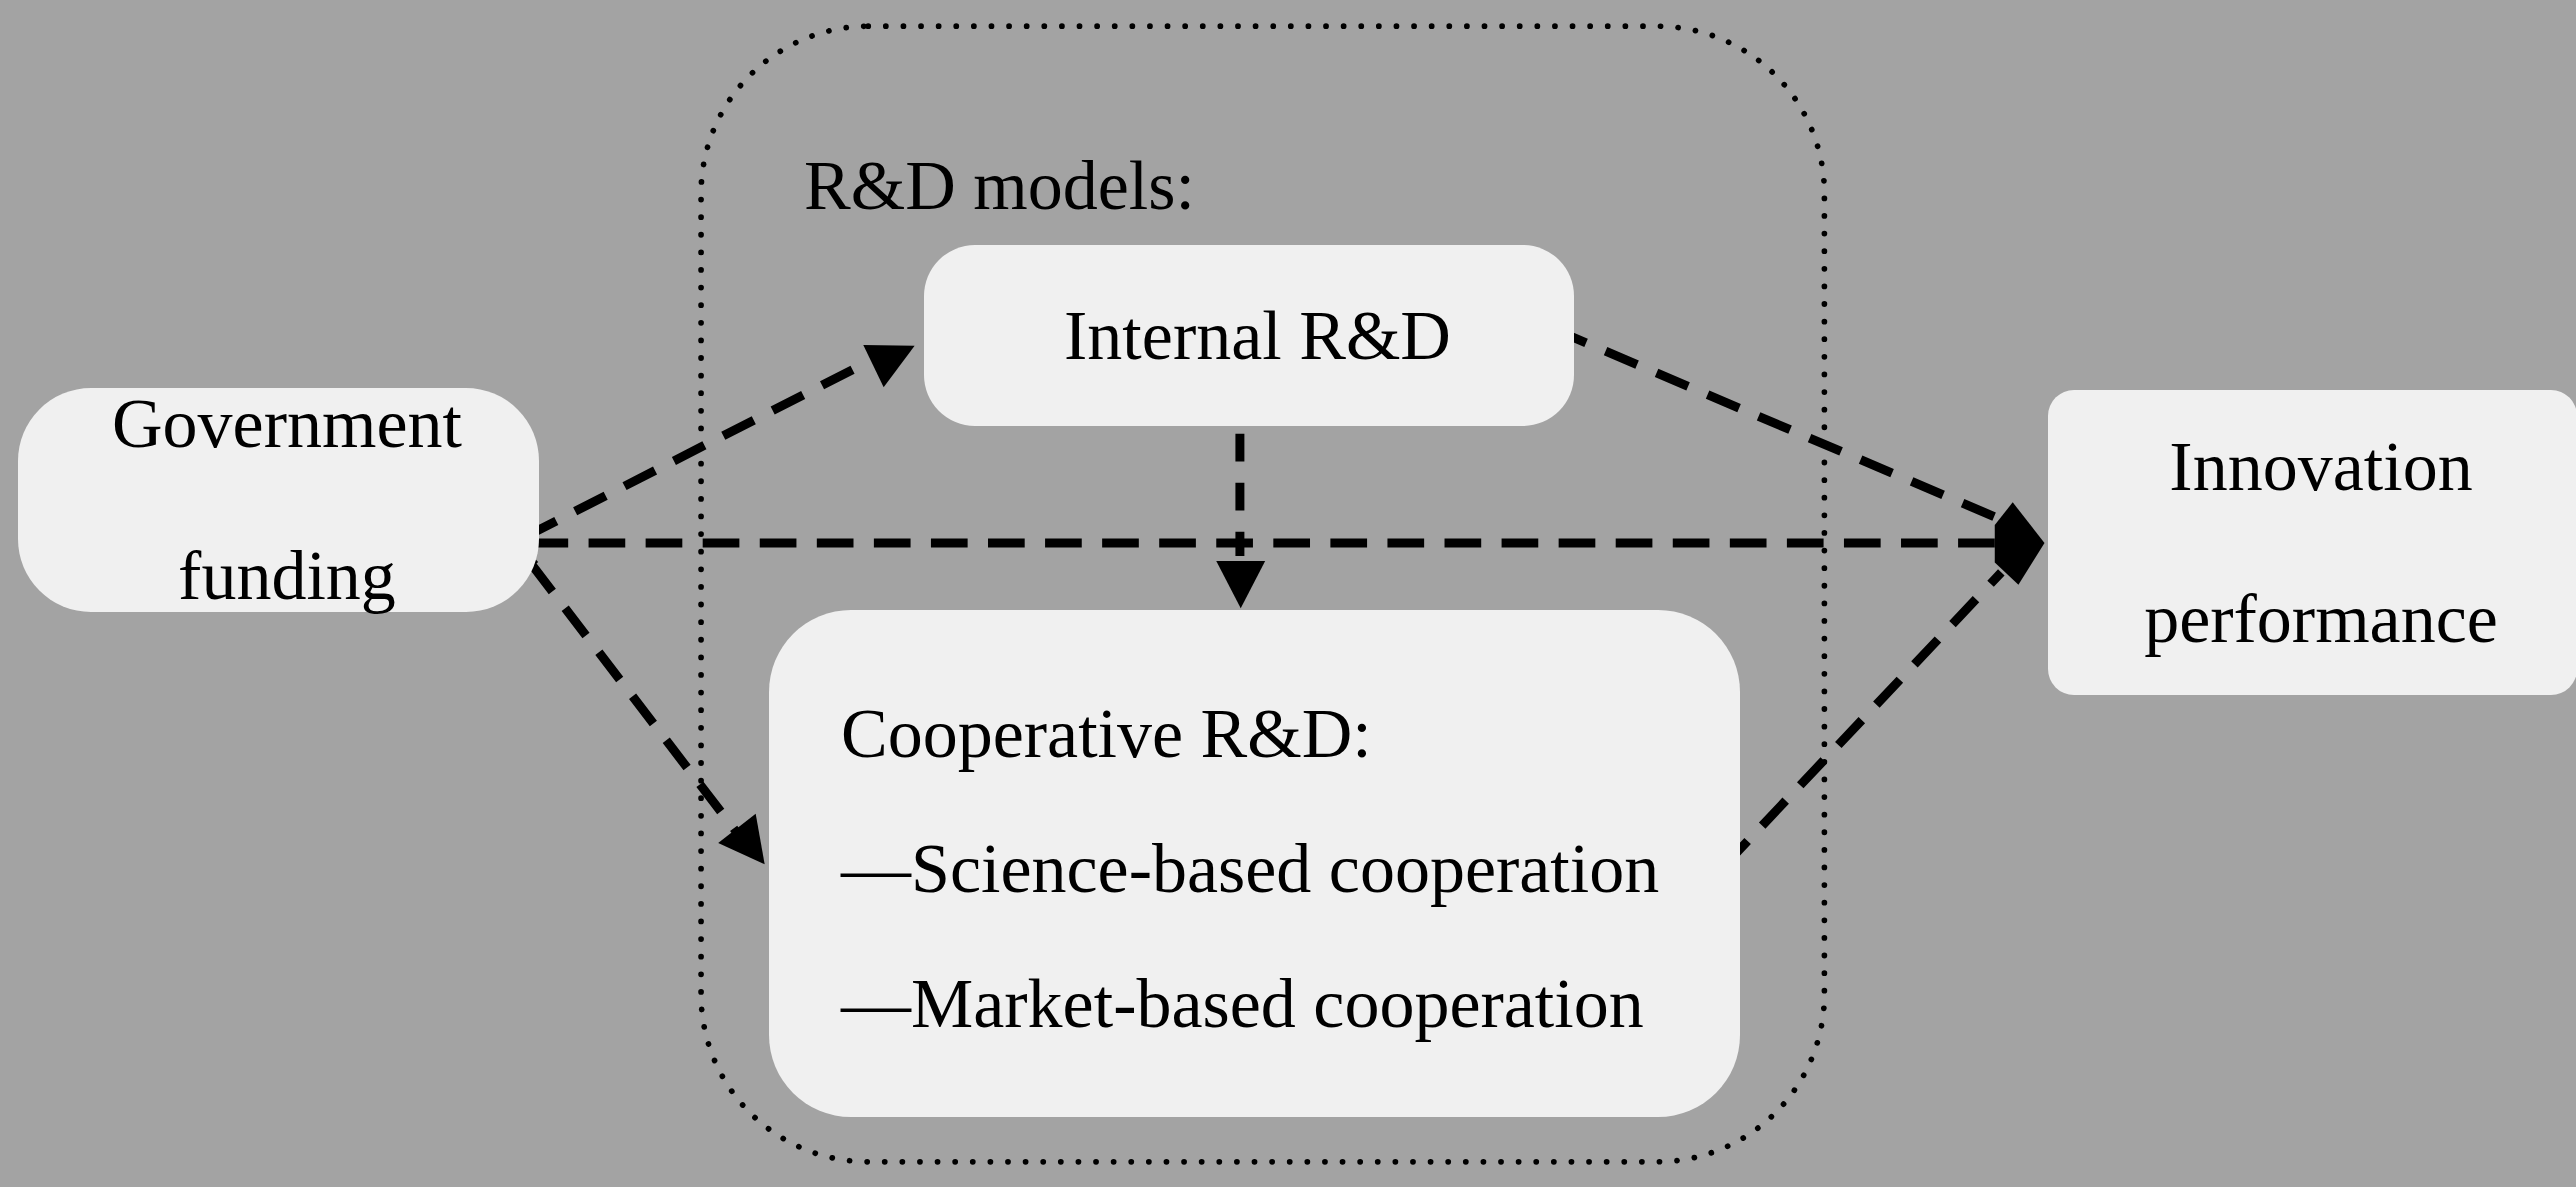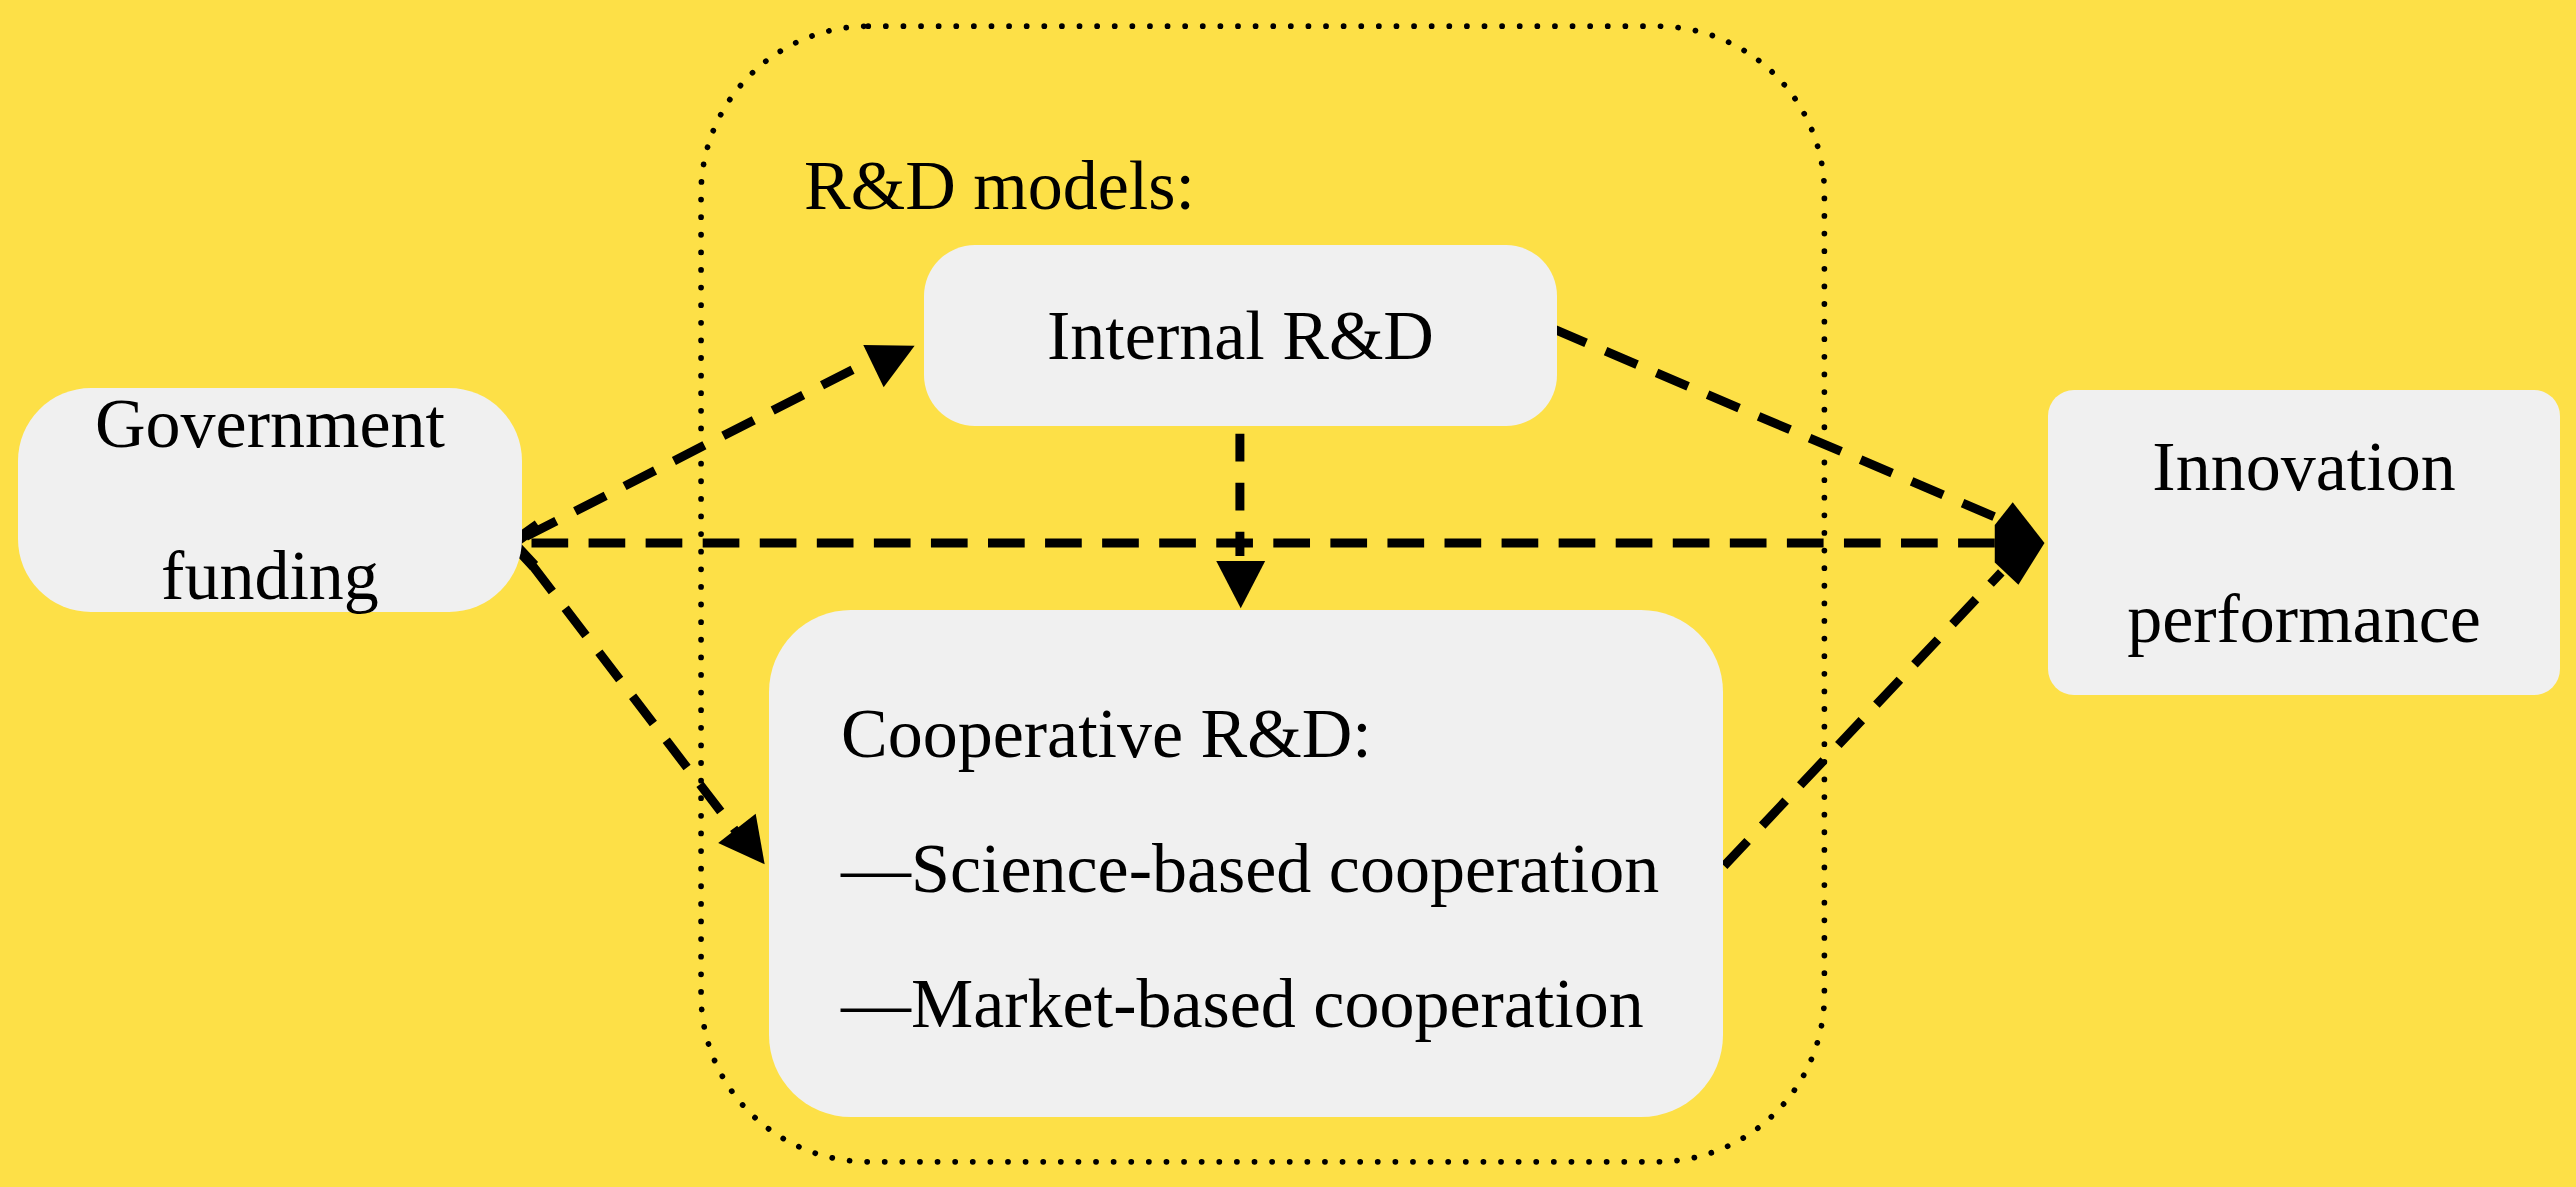"R&D models:" .canvas { background: #fde047 -> #a3a3a3 }
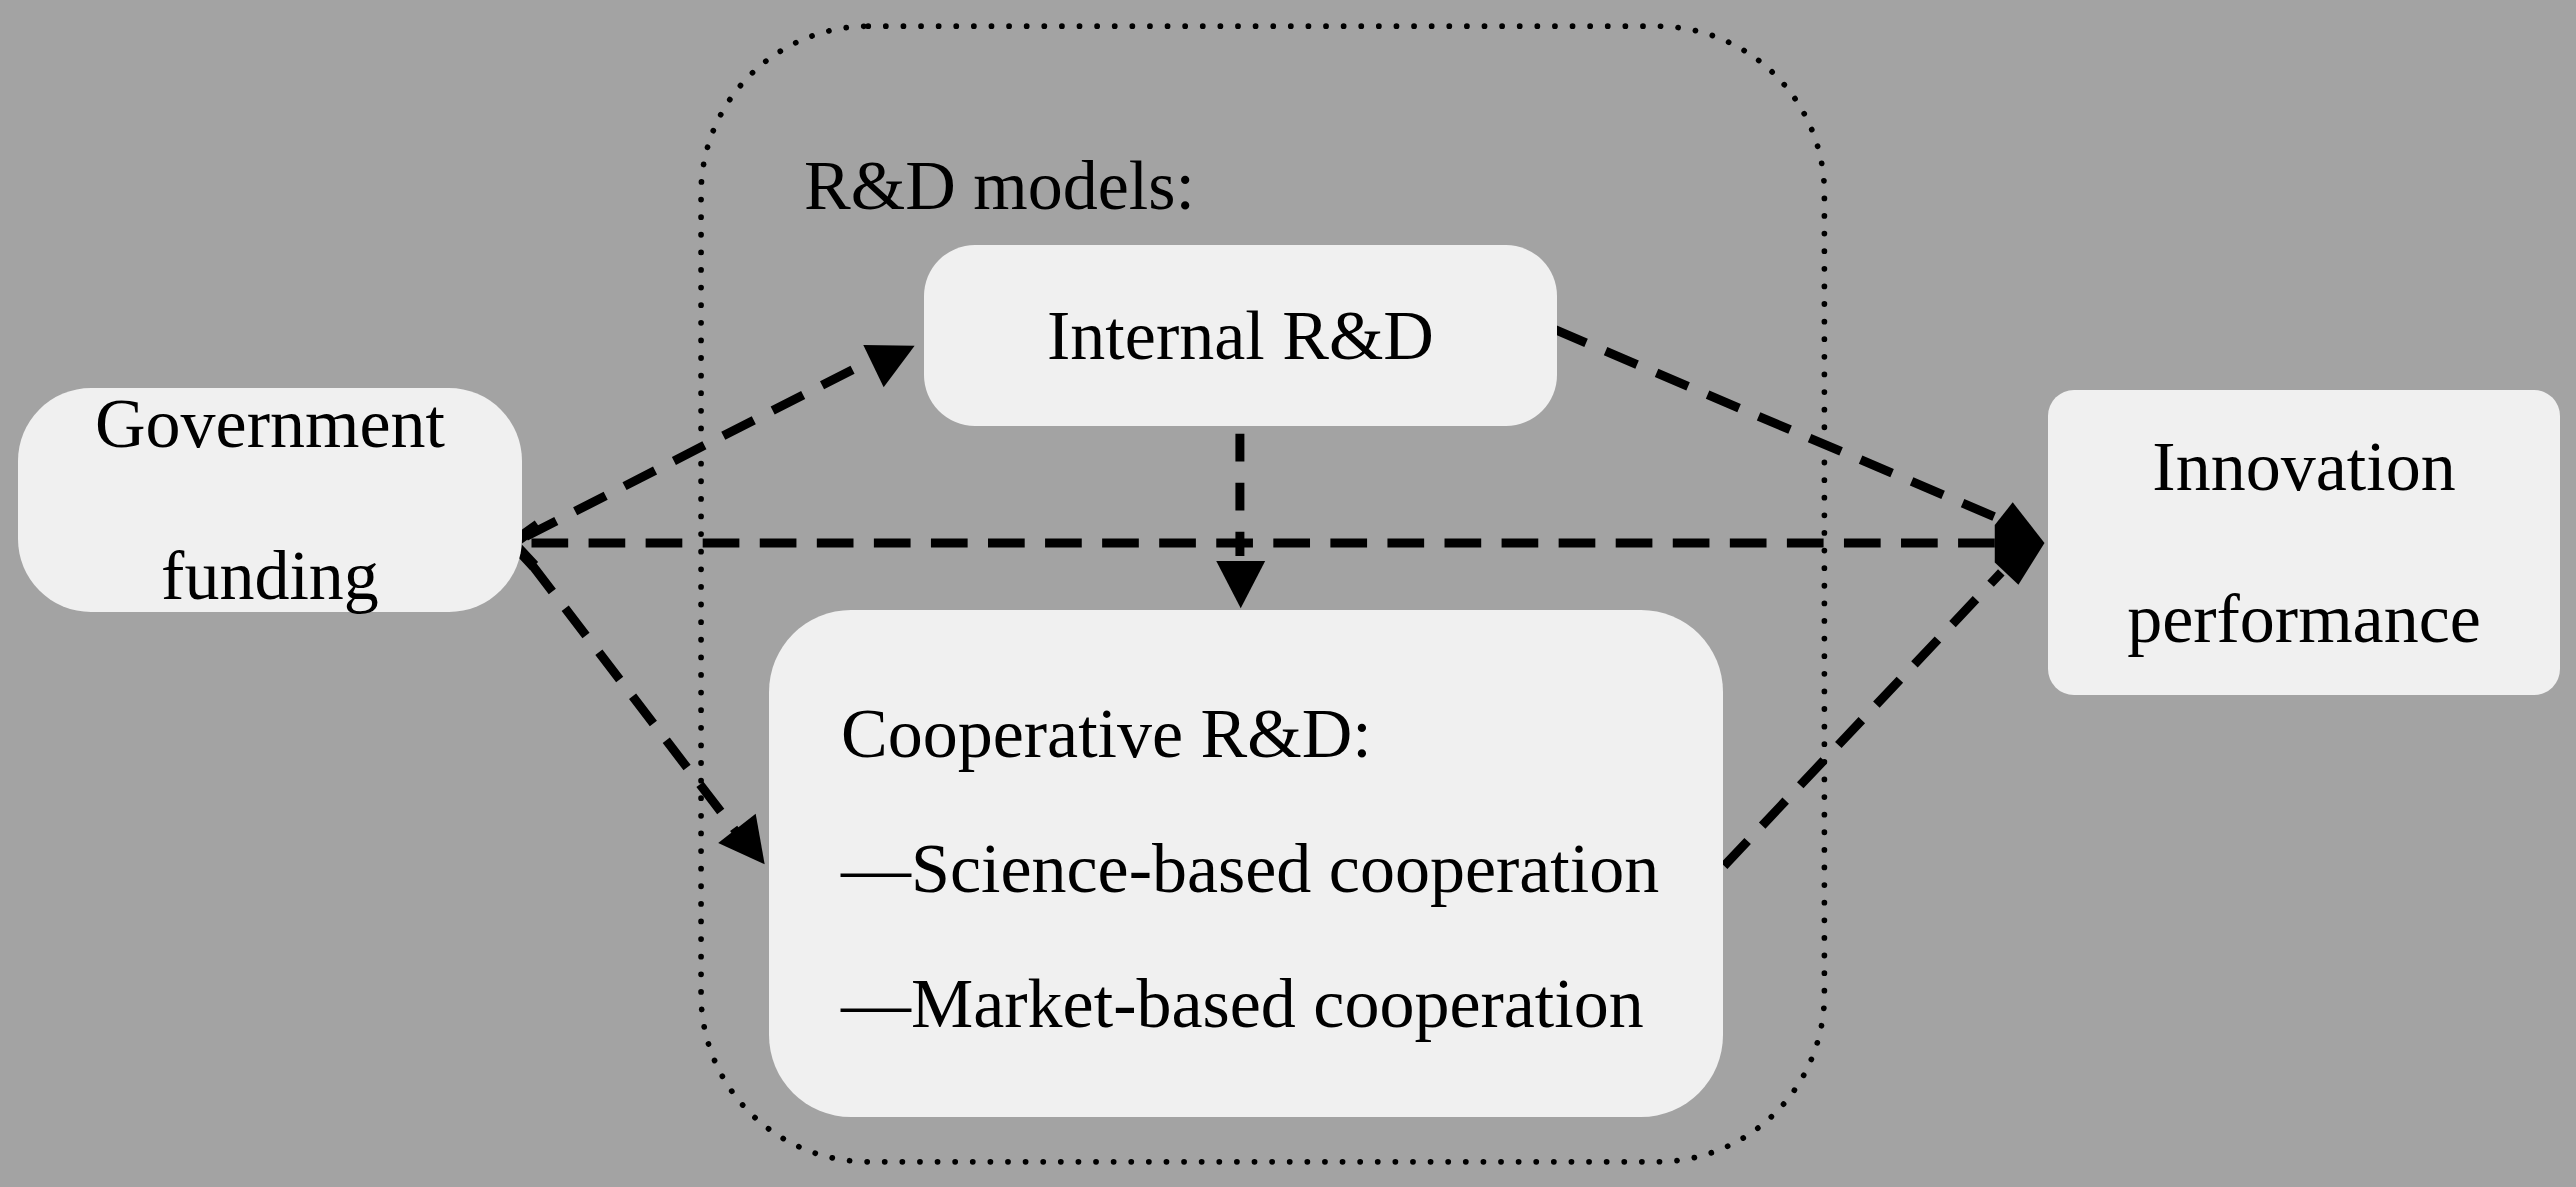"Internal R&D" .node { padding-left: none -> 17px }
